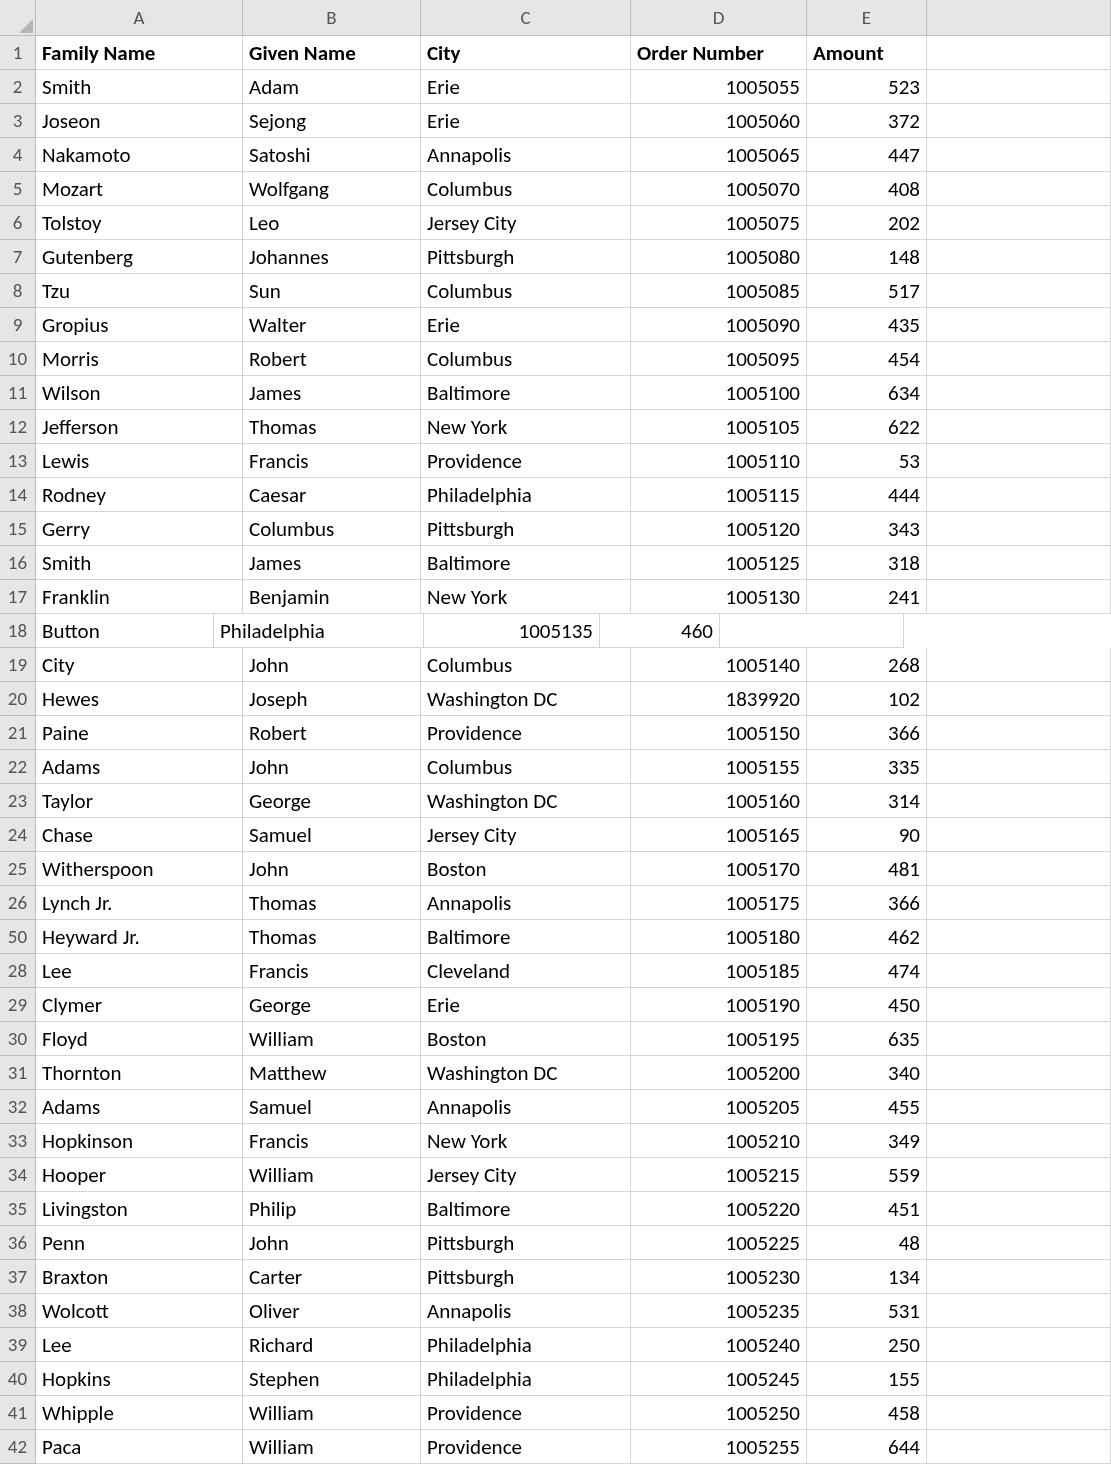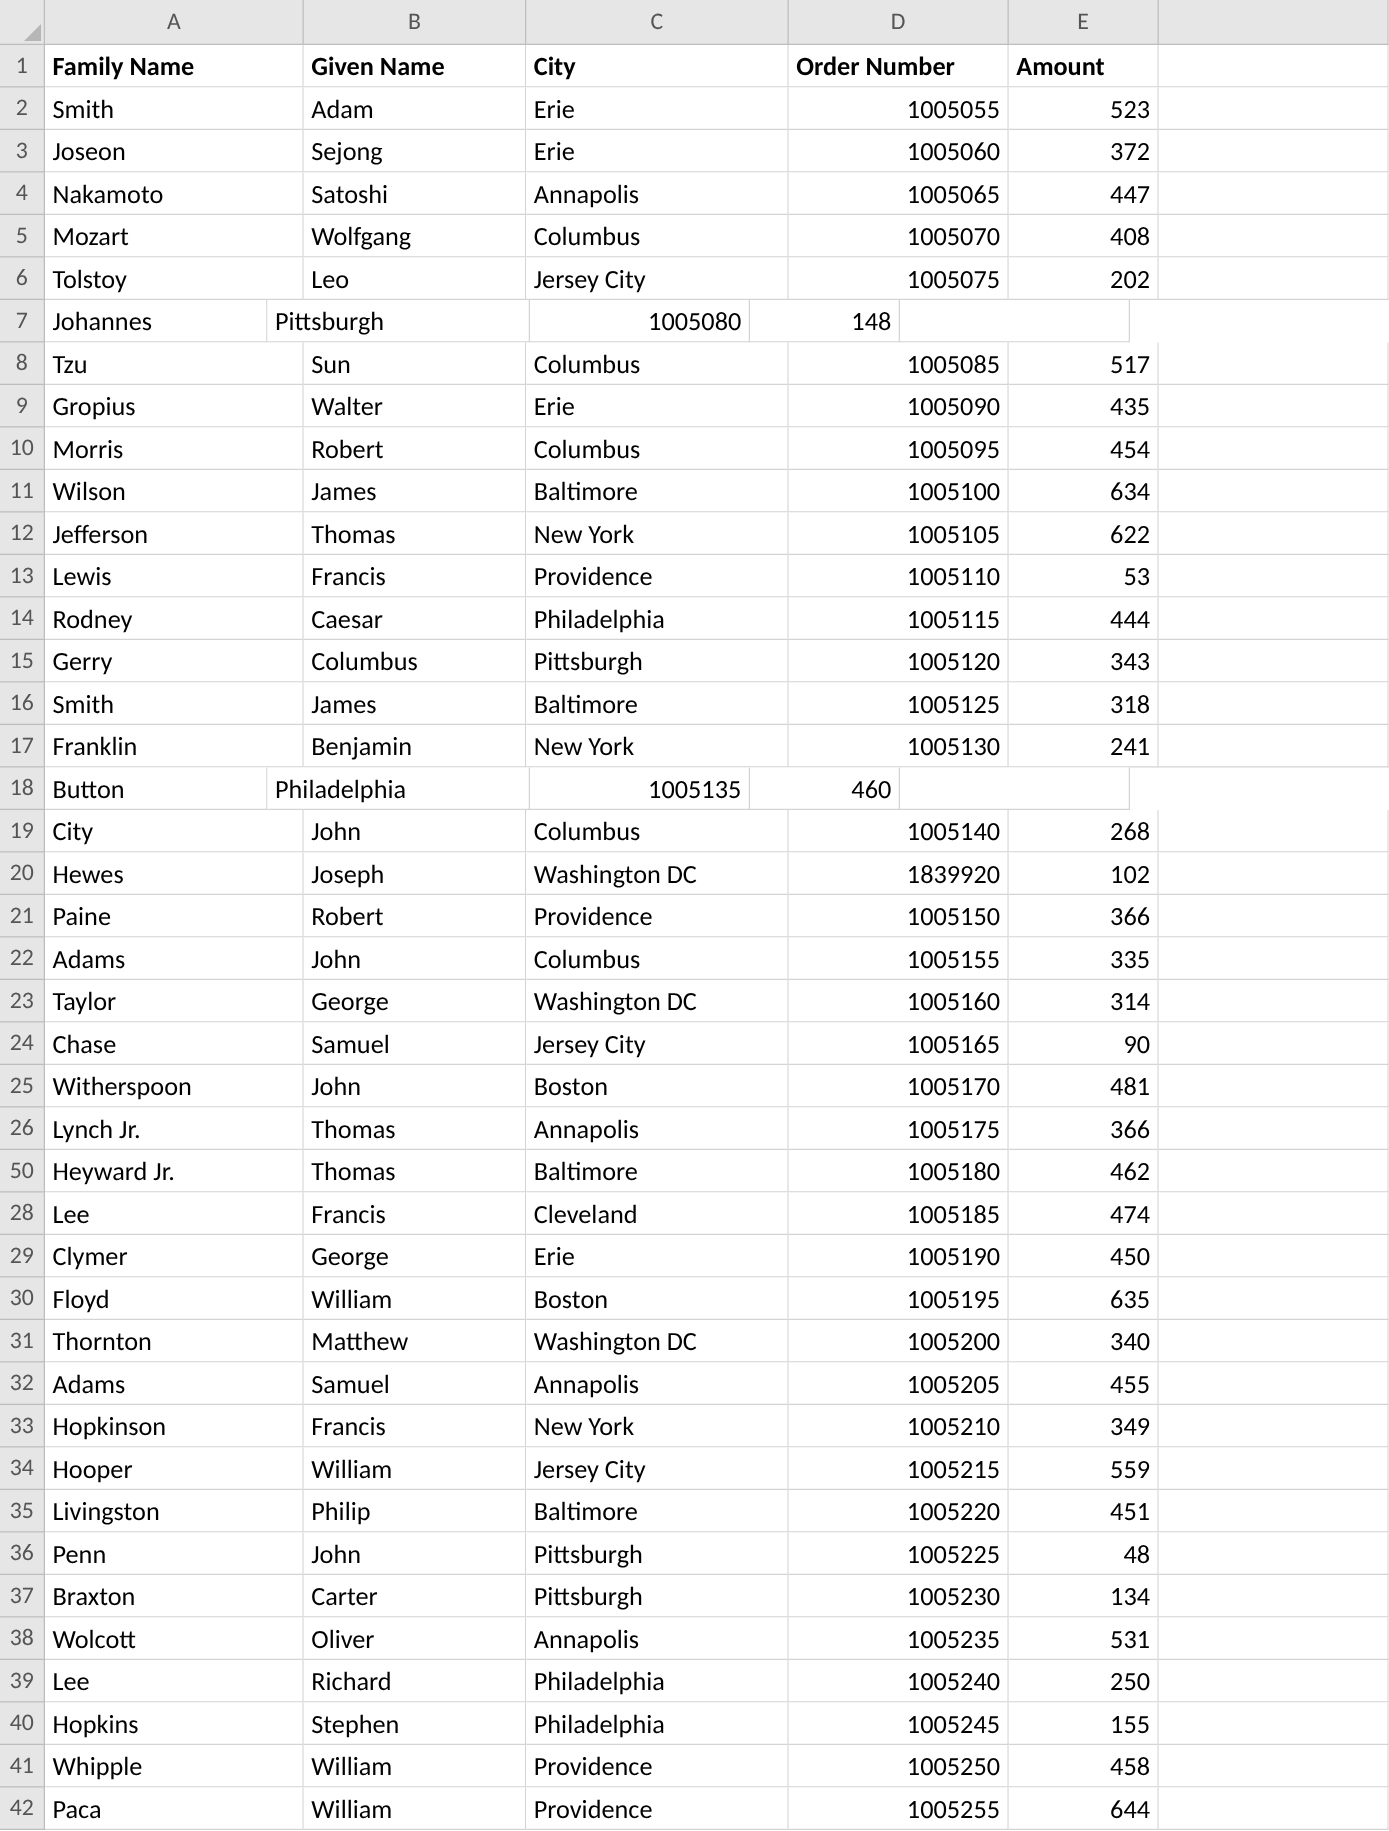"Gutenberg" div.cell { html: none -> <div>Gutenberg</div> }
